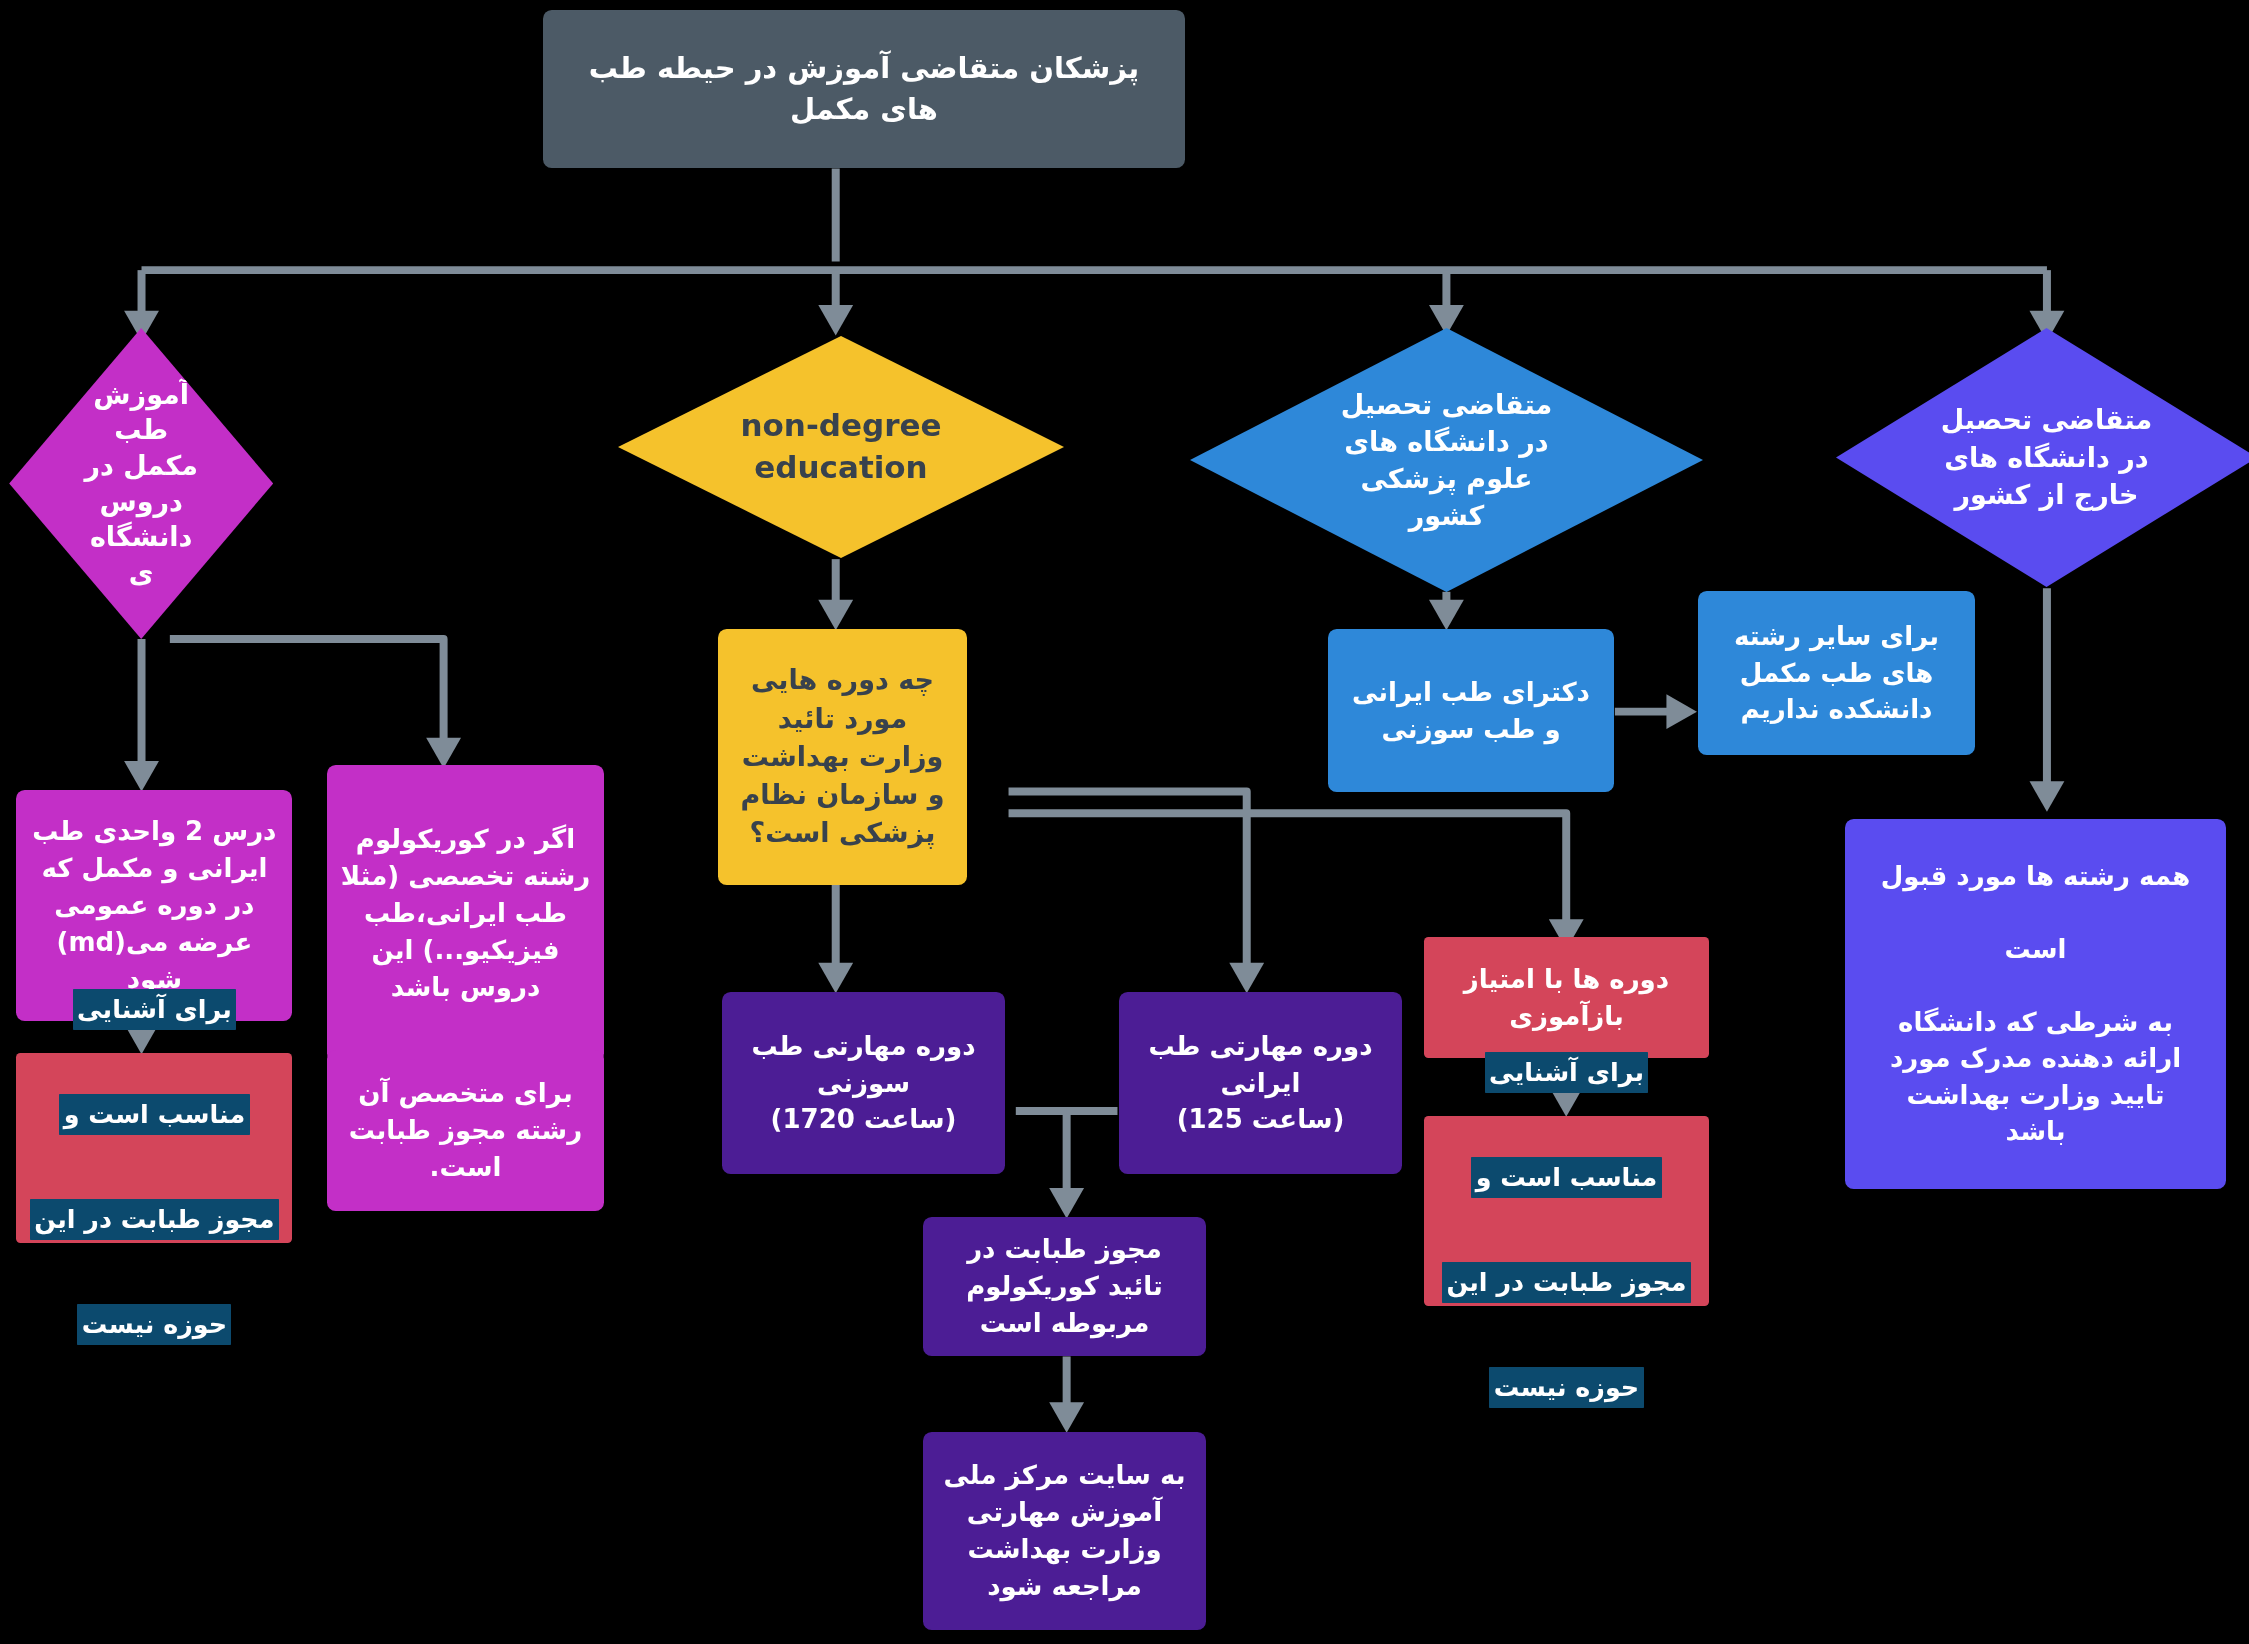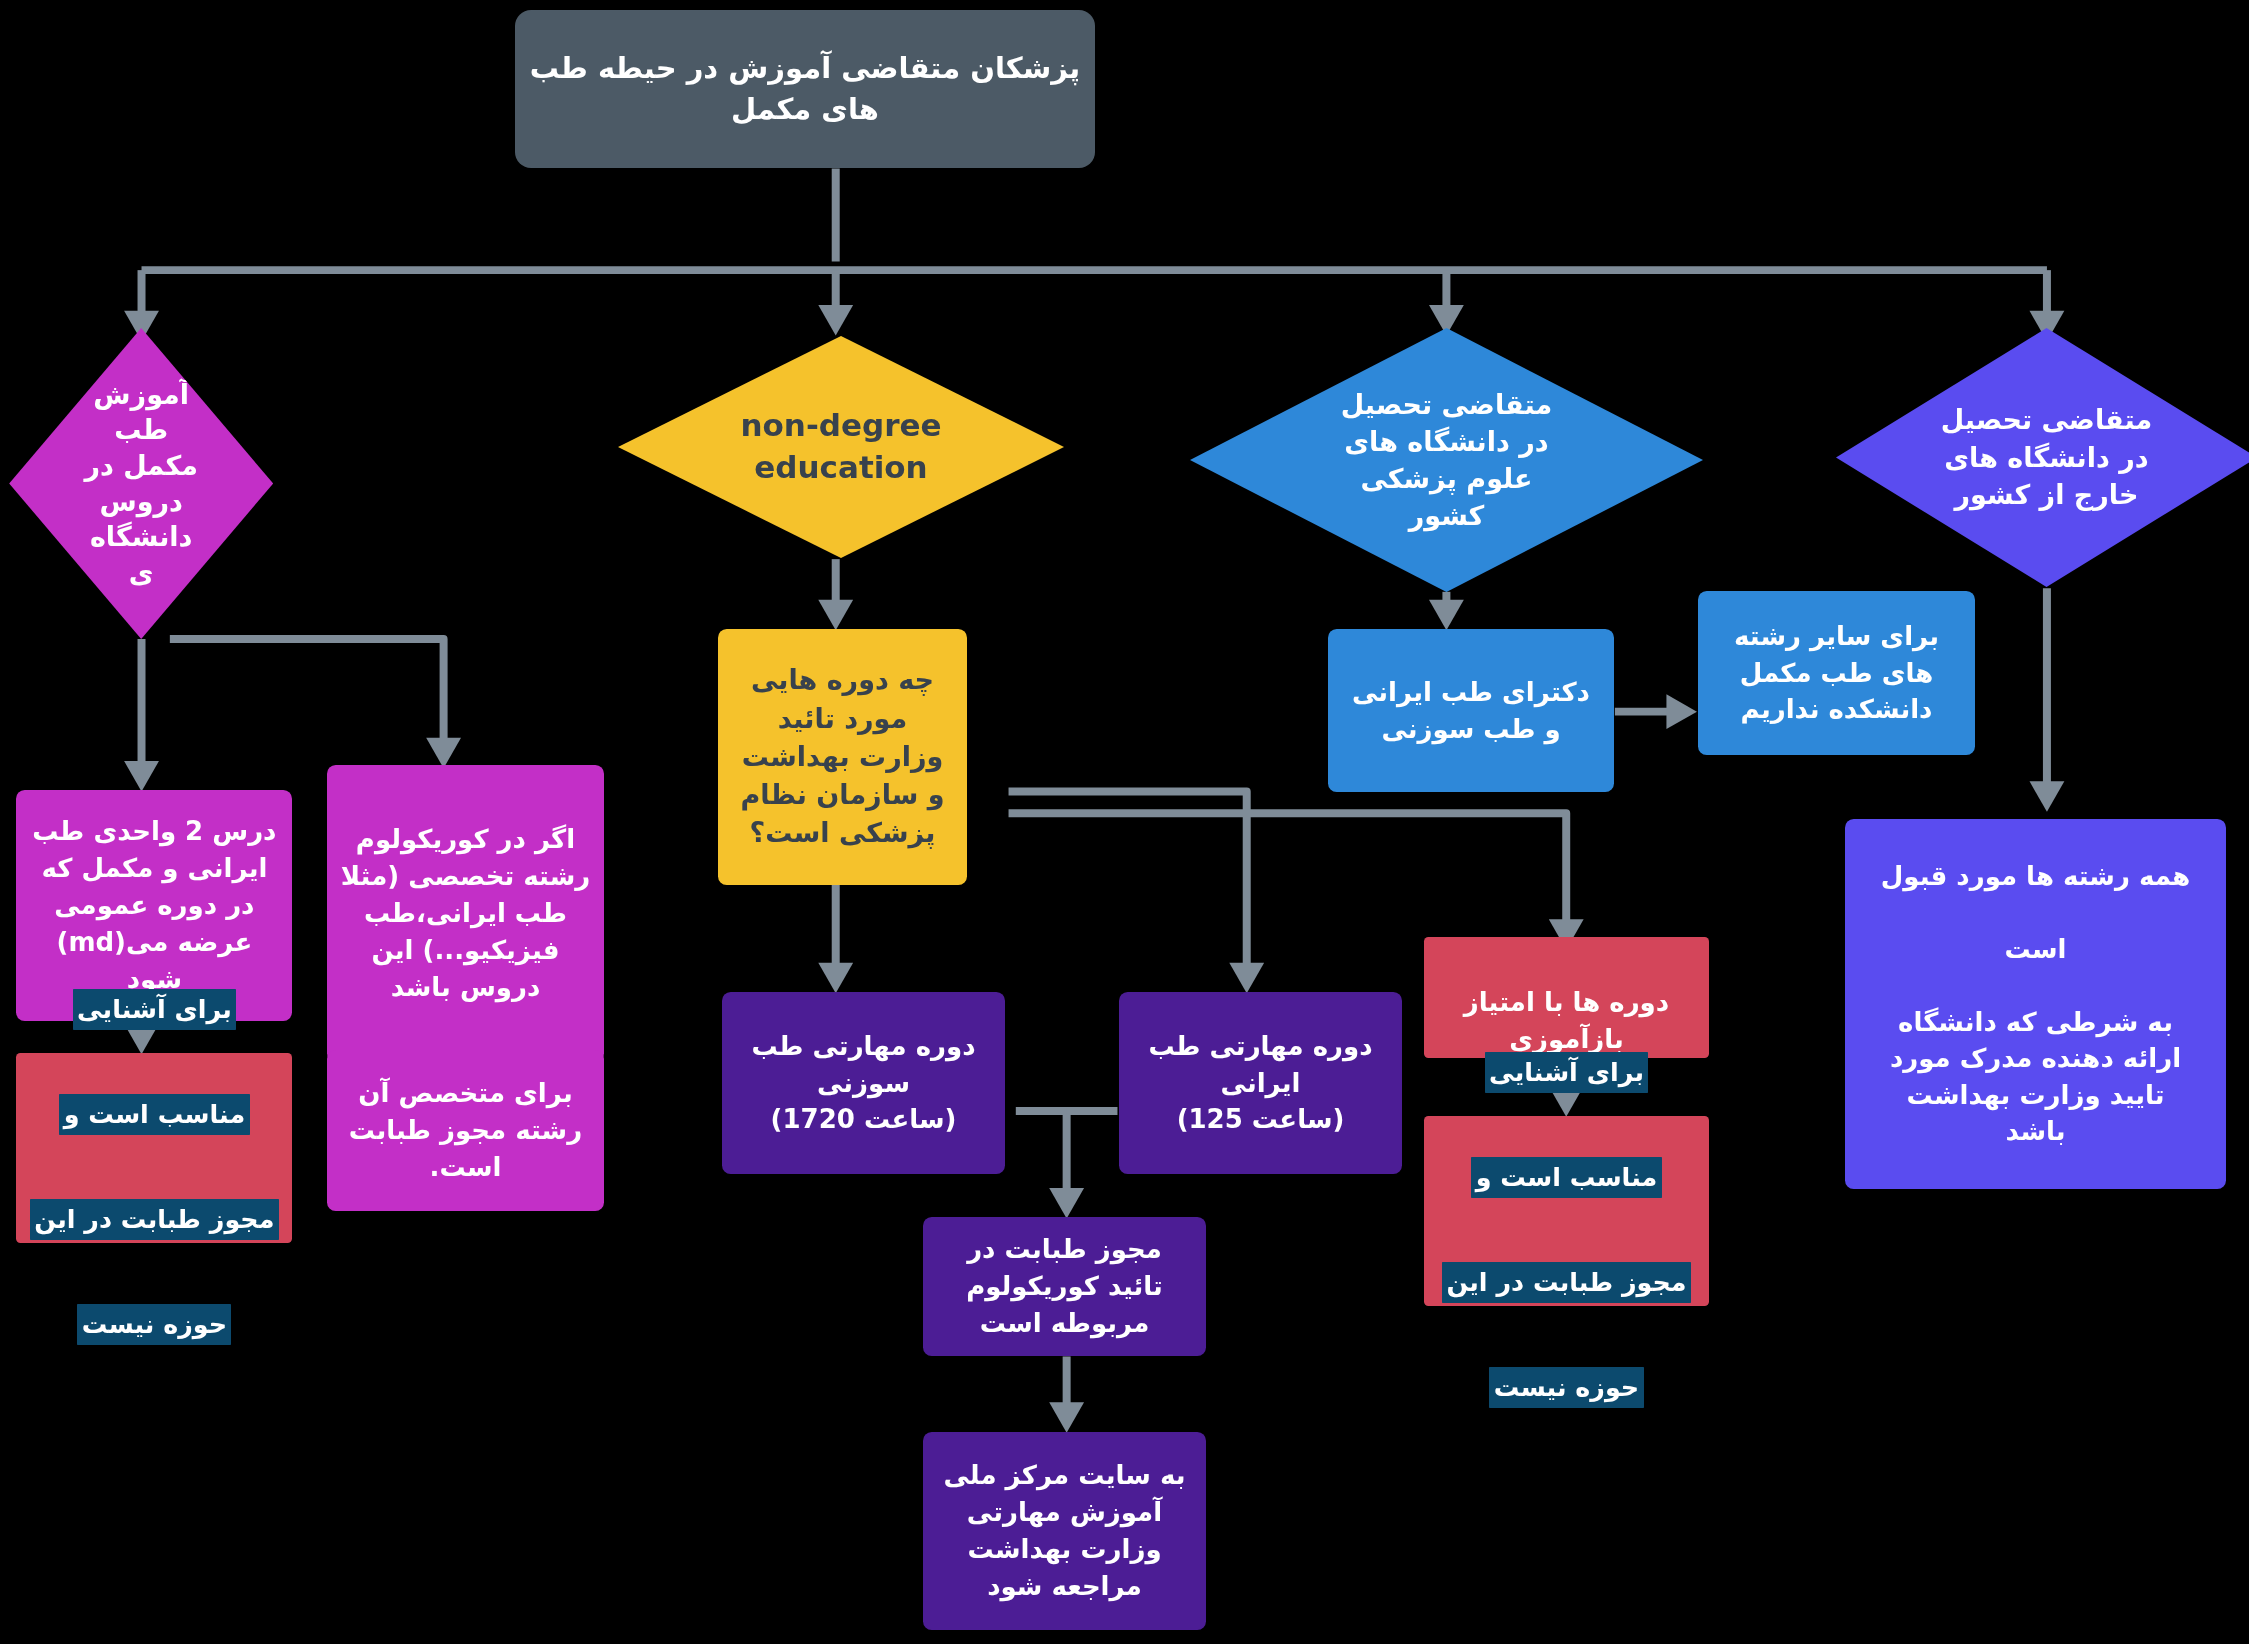"پزشکان متقاضی آموزش در حیطه" div.node { border-radius: 16px -> none; left: 516px -> 544px; width: 580px -> 642px }
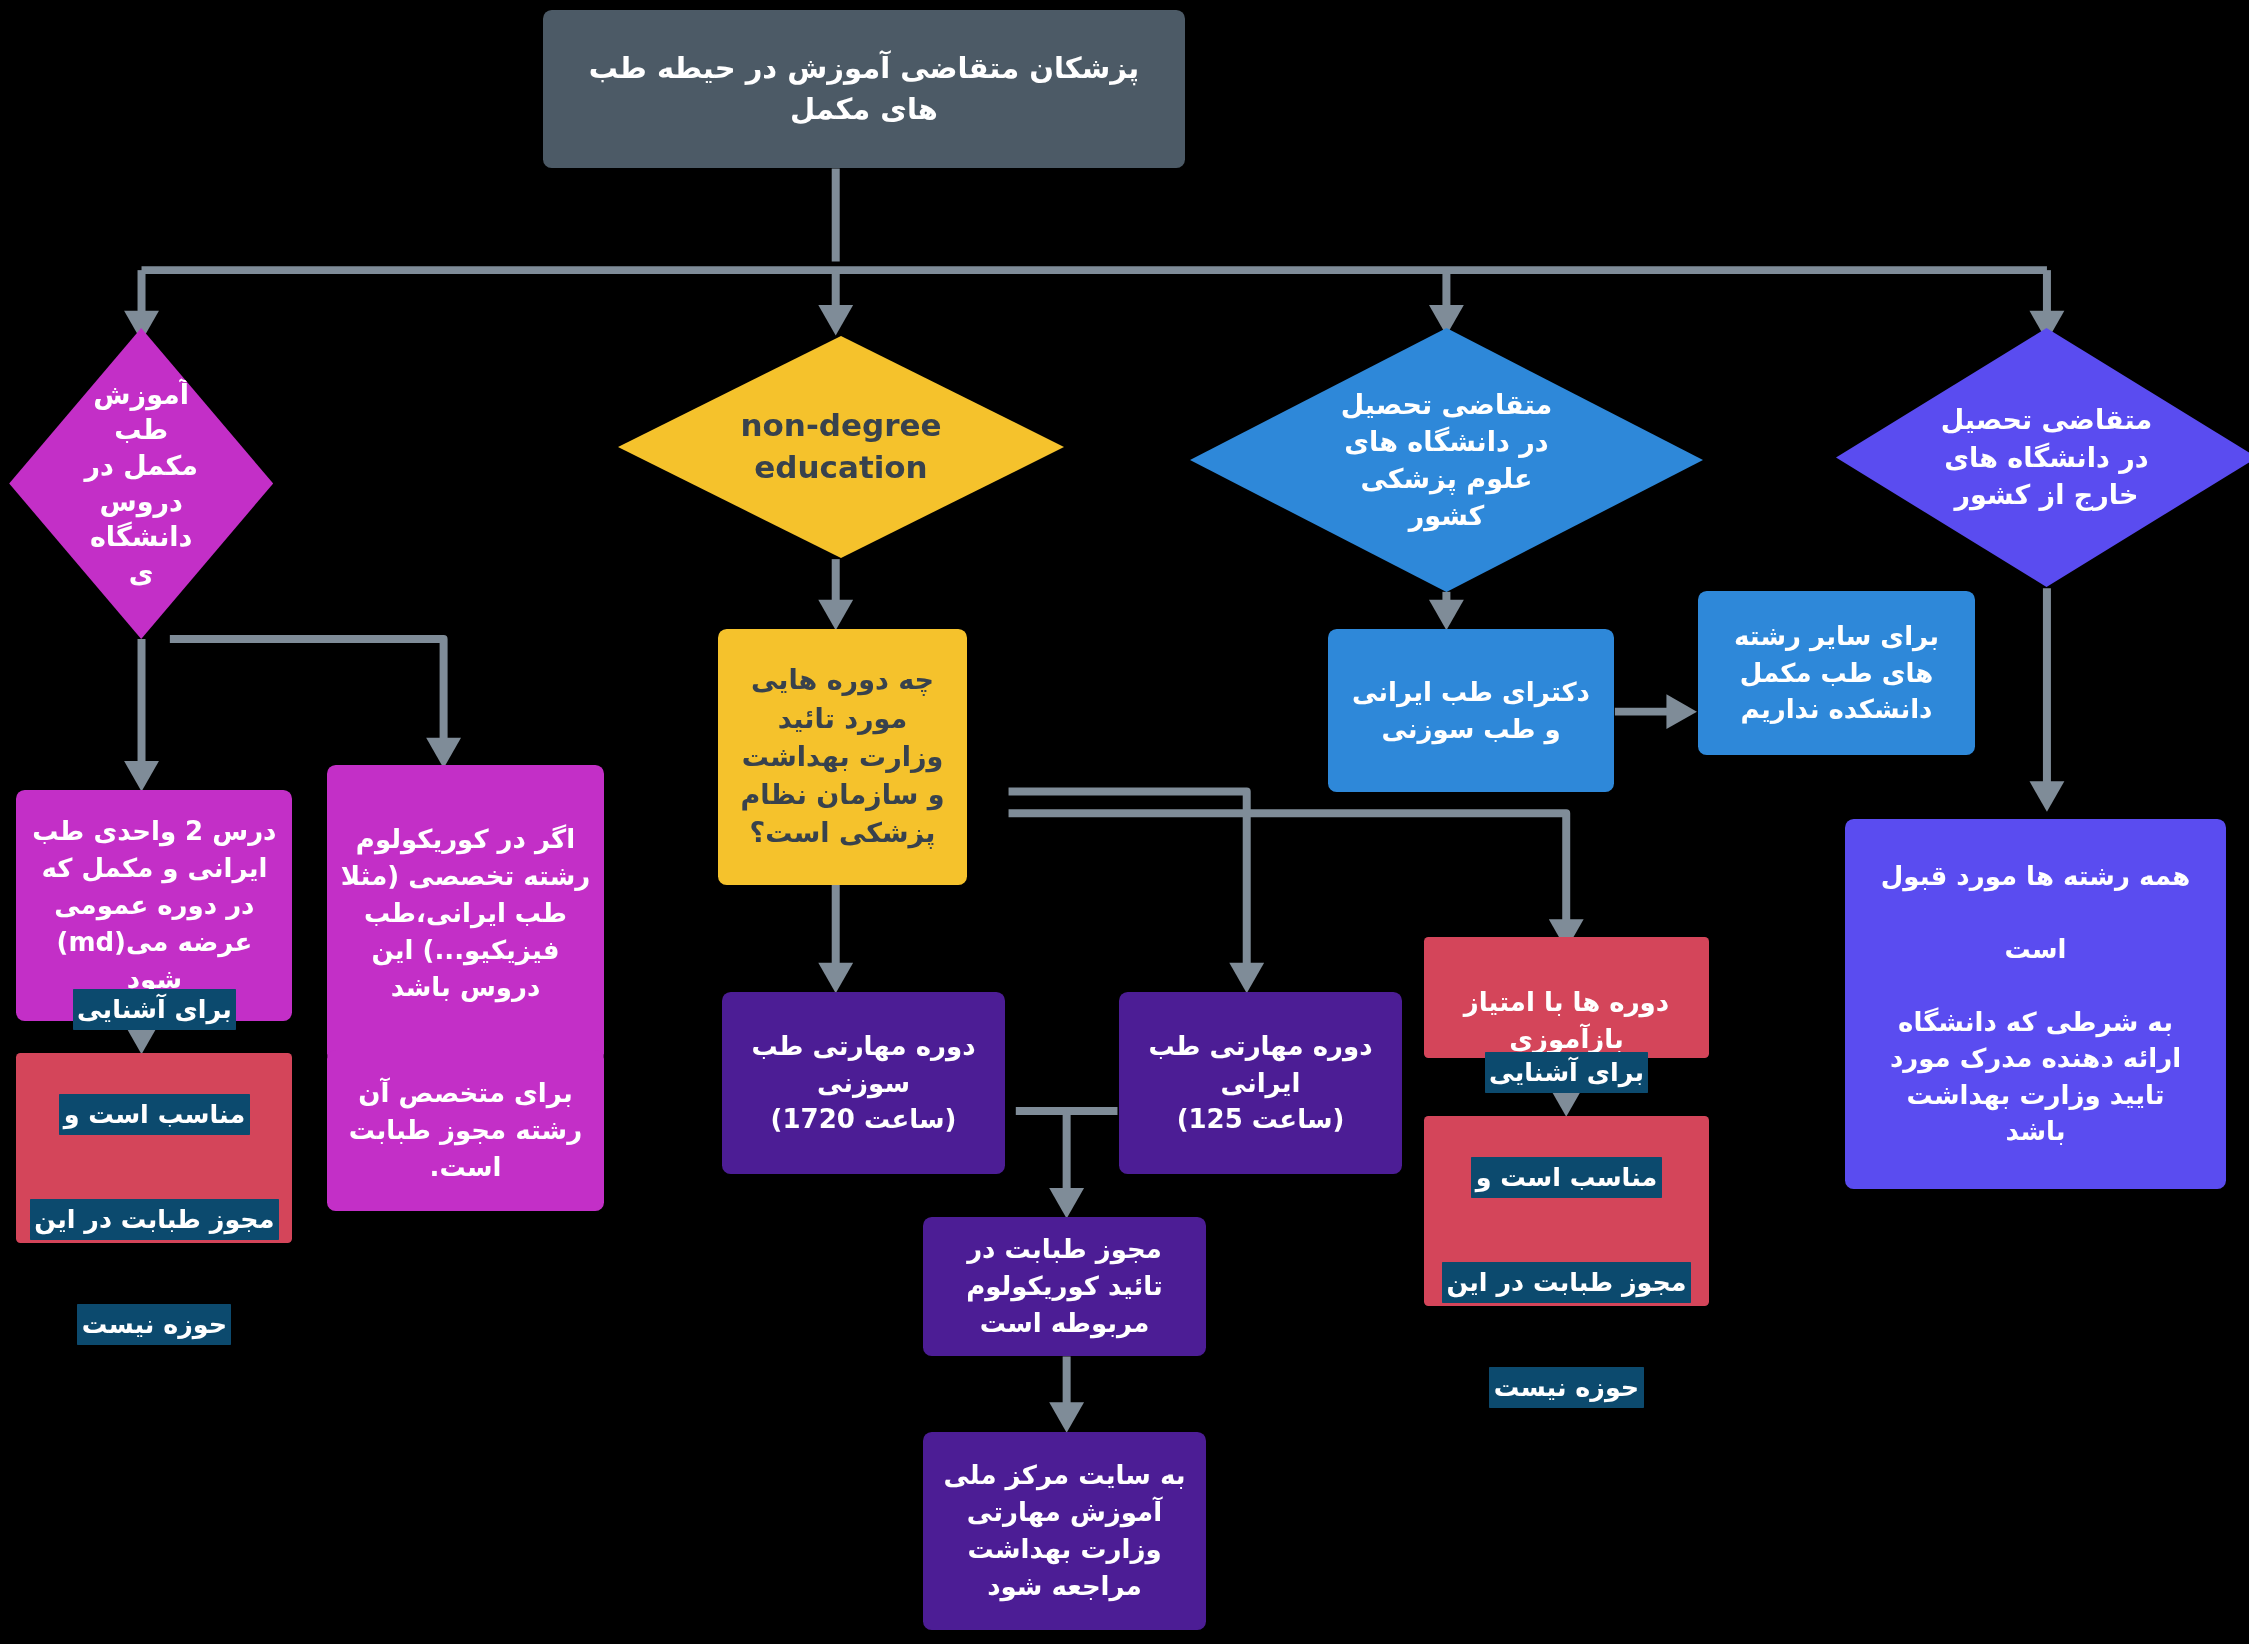"دوره ها با امتیاز" div.node { align-items: flex-end -> none }
